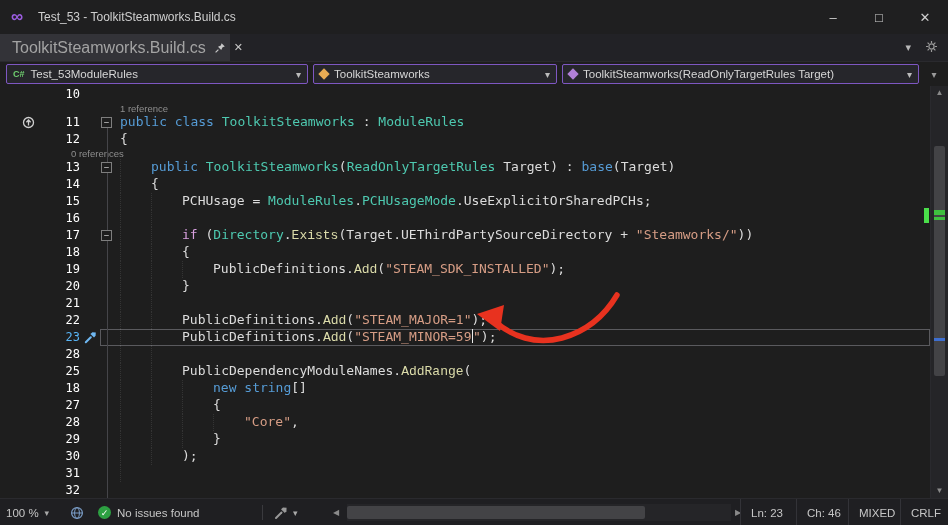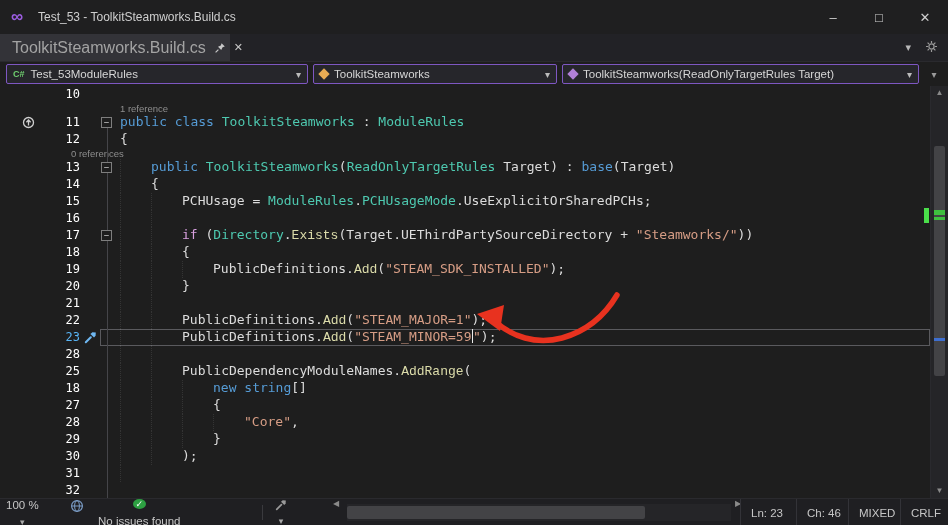"100 %" .bb { flex-direction: column -> none }
